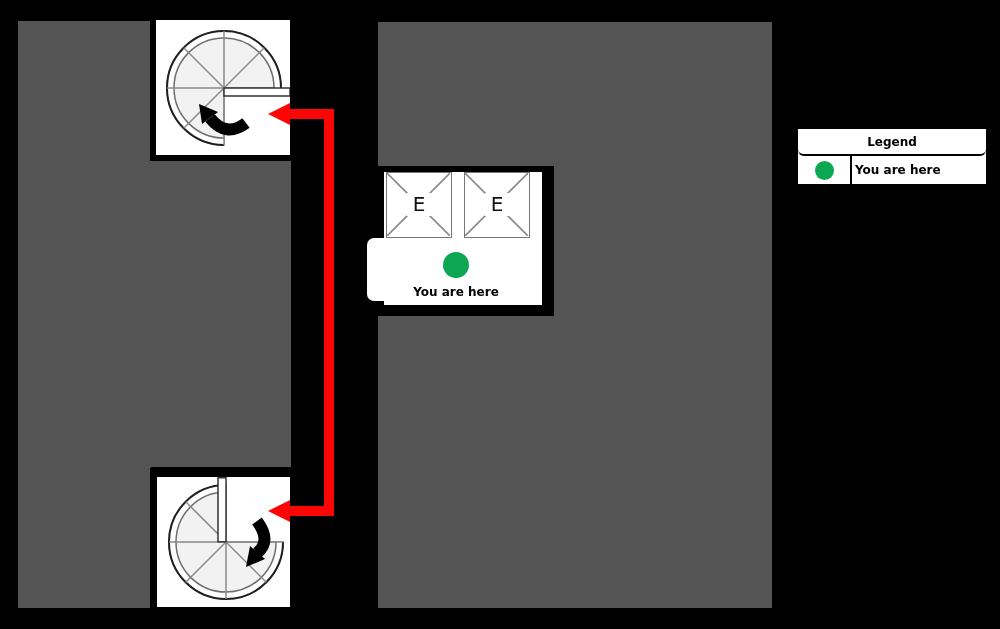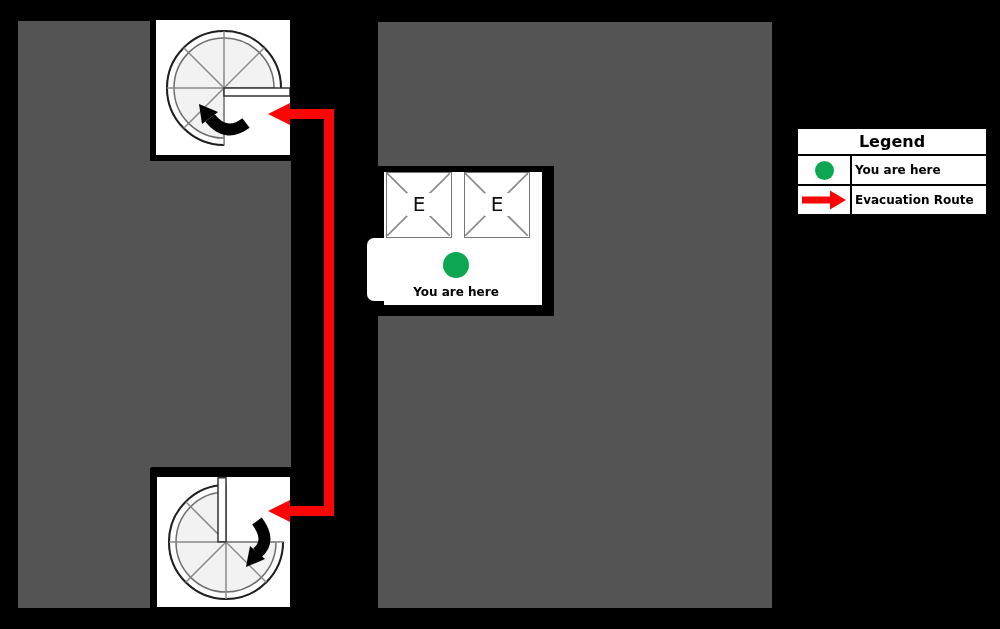"Legend" .legend-header { border-radius: none -> 6px; font-size: 16px -> 12px }
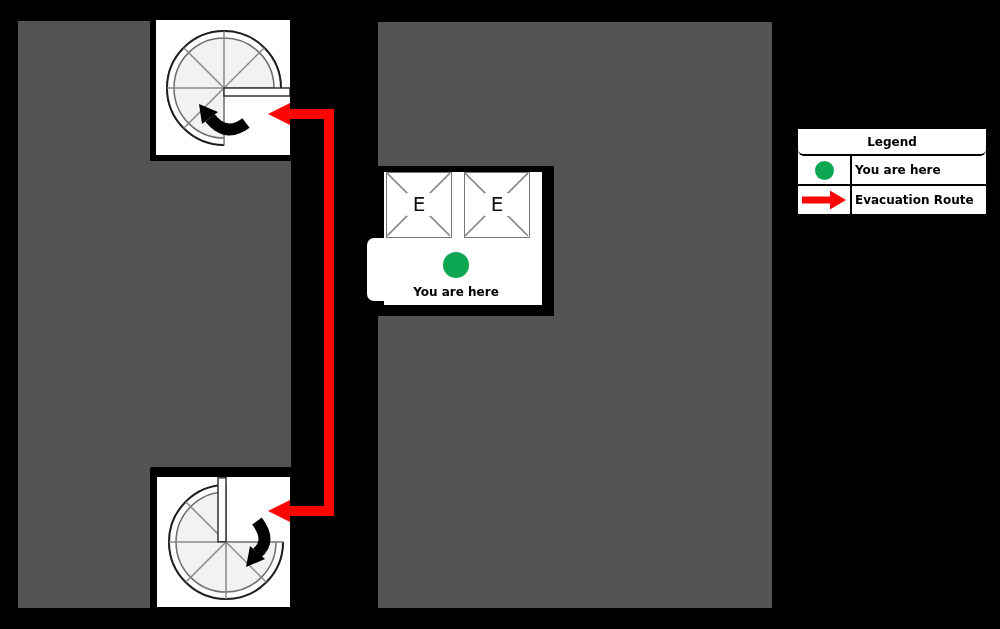"Evacuation Route" div.legend-row { html: <div> <div> <svg> <rect></rect> <polygon></polygon> </svg> </div> <div>Evacuation Route</div> </div> -> none }
